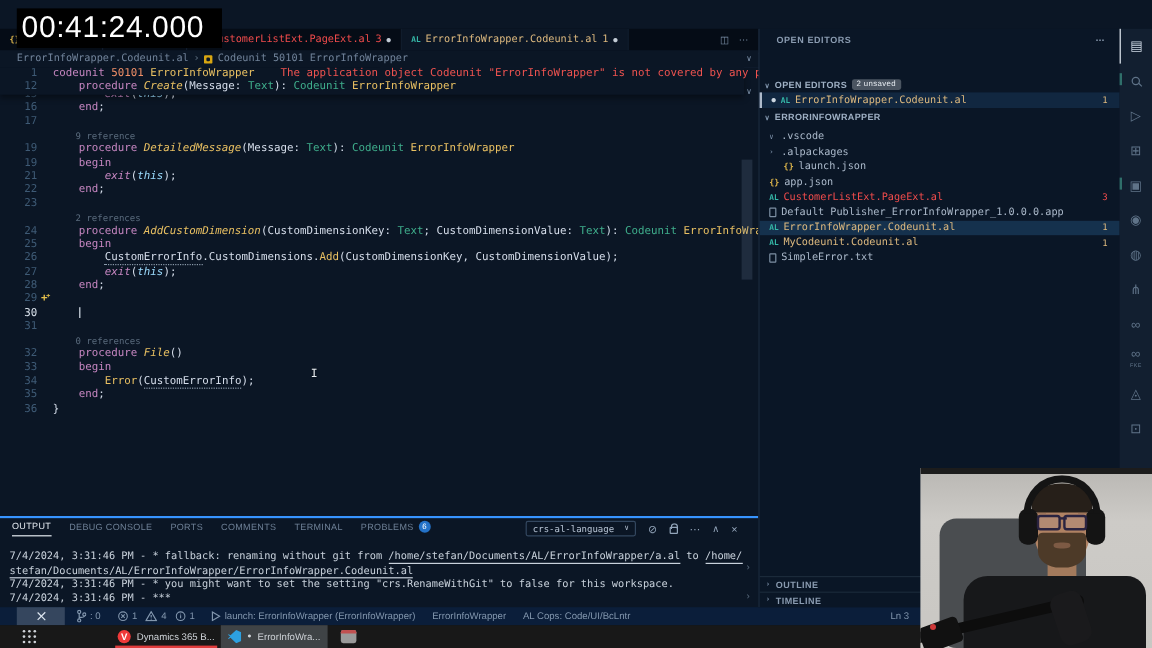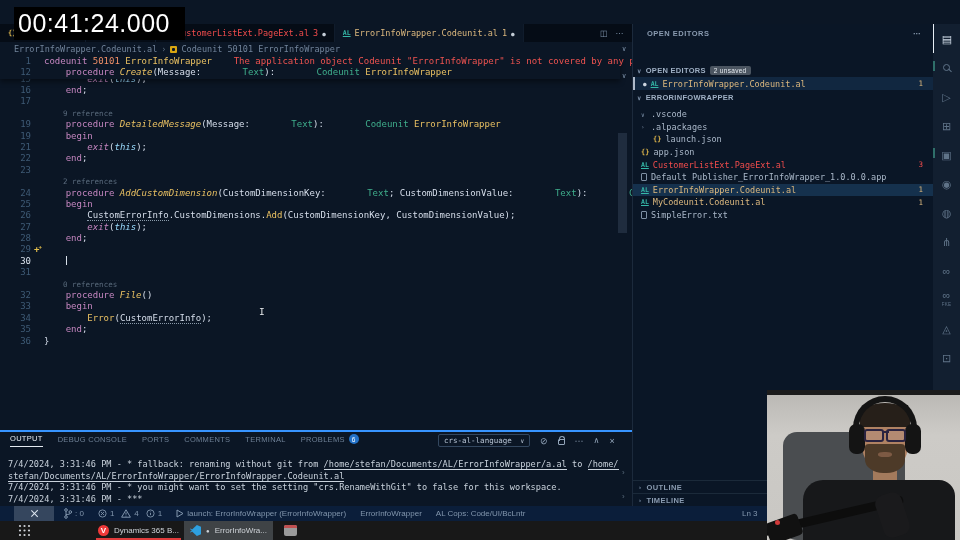"AL" .alicon { text-decoration: underline -> none }
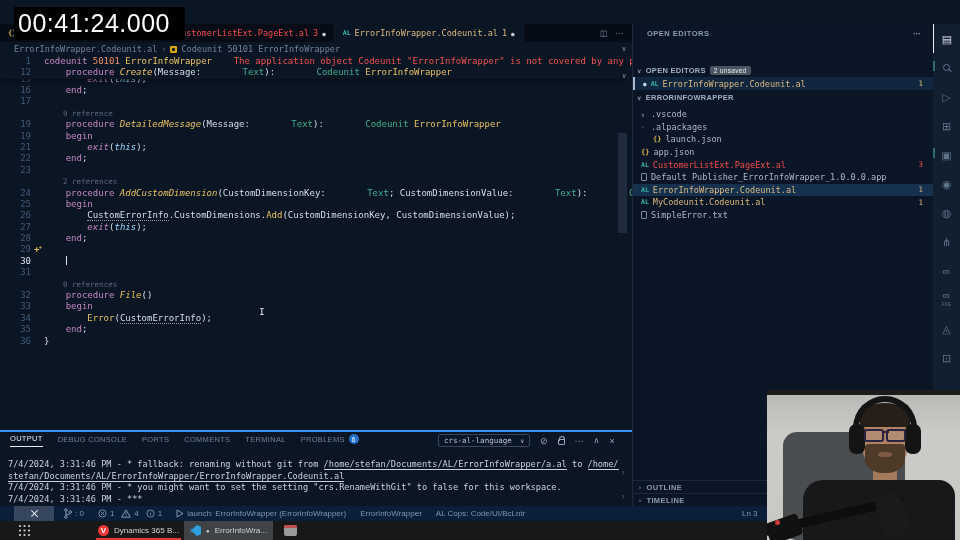"Text" .tk-ty { margin-left: 36px -> none }
